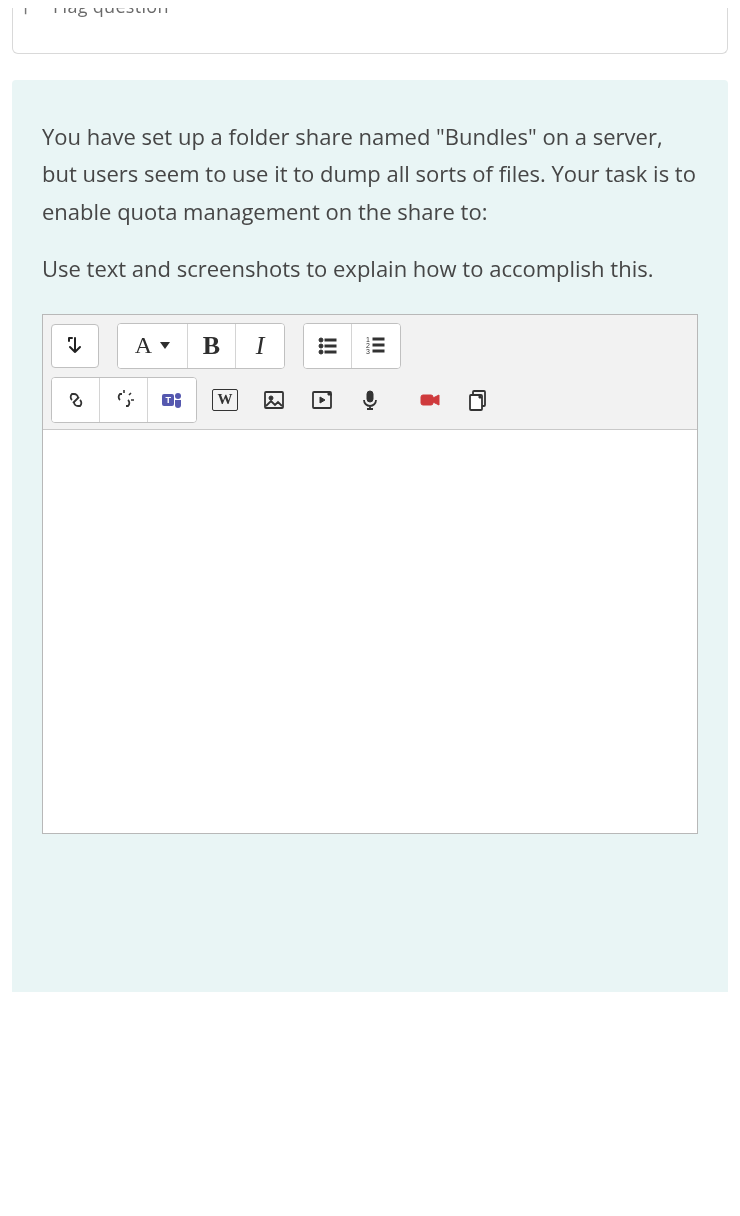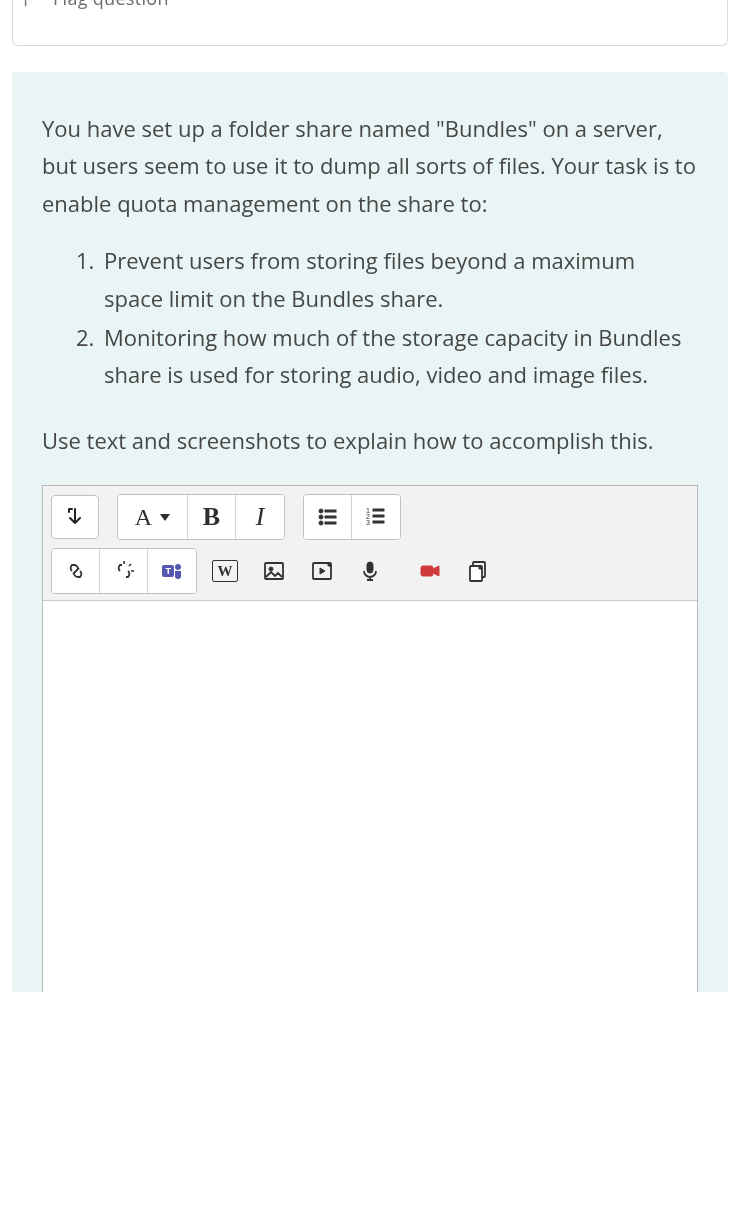"You have set up a" .page { padding: 0 12px -> 8px 12px }
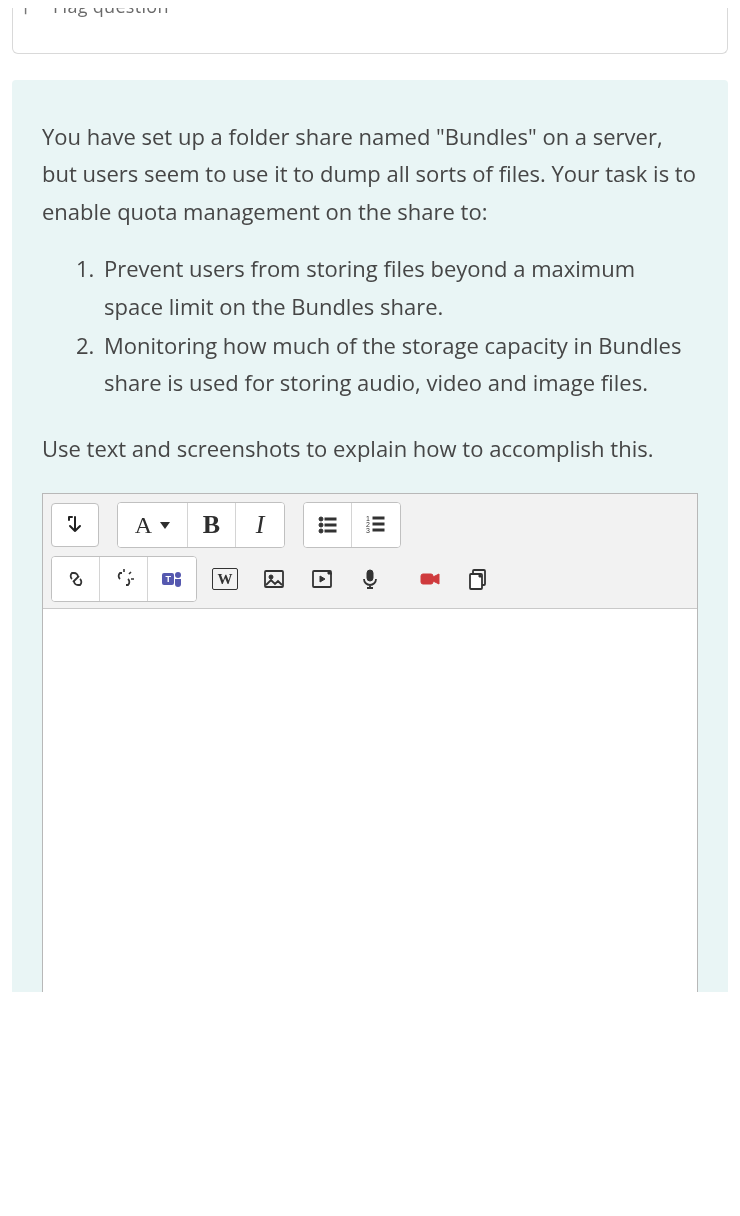"Prevent users from storing files" ol { html: <ol> <li>Prevent users from storing files beyond a maximum space limit on the Bundles share.</li> <li>Monitoring how much of the storage capacity in Bundles share is used for storing audio, video and image files.</li> </ol> -> none }
